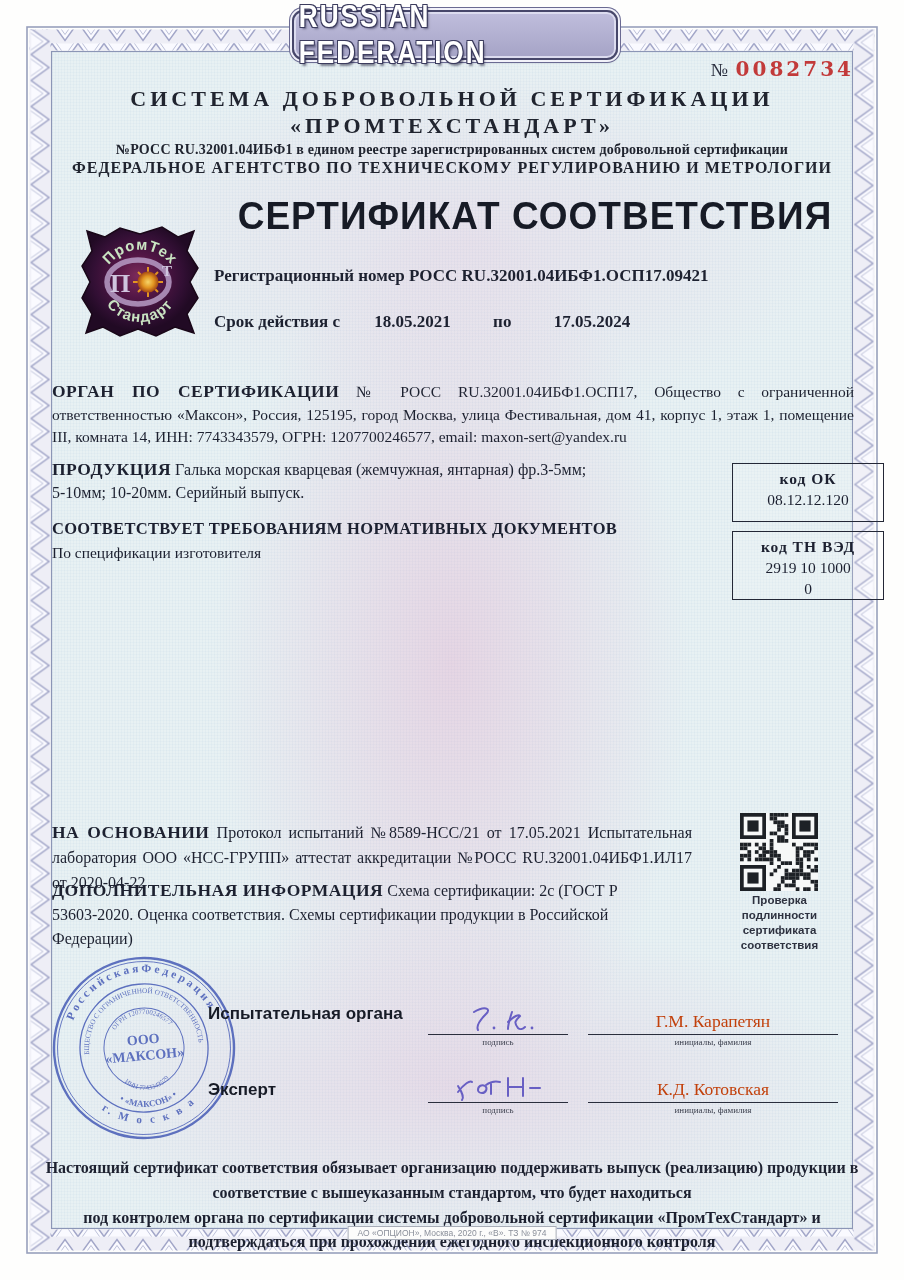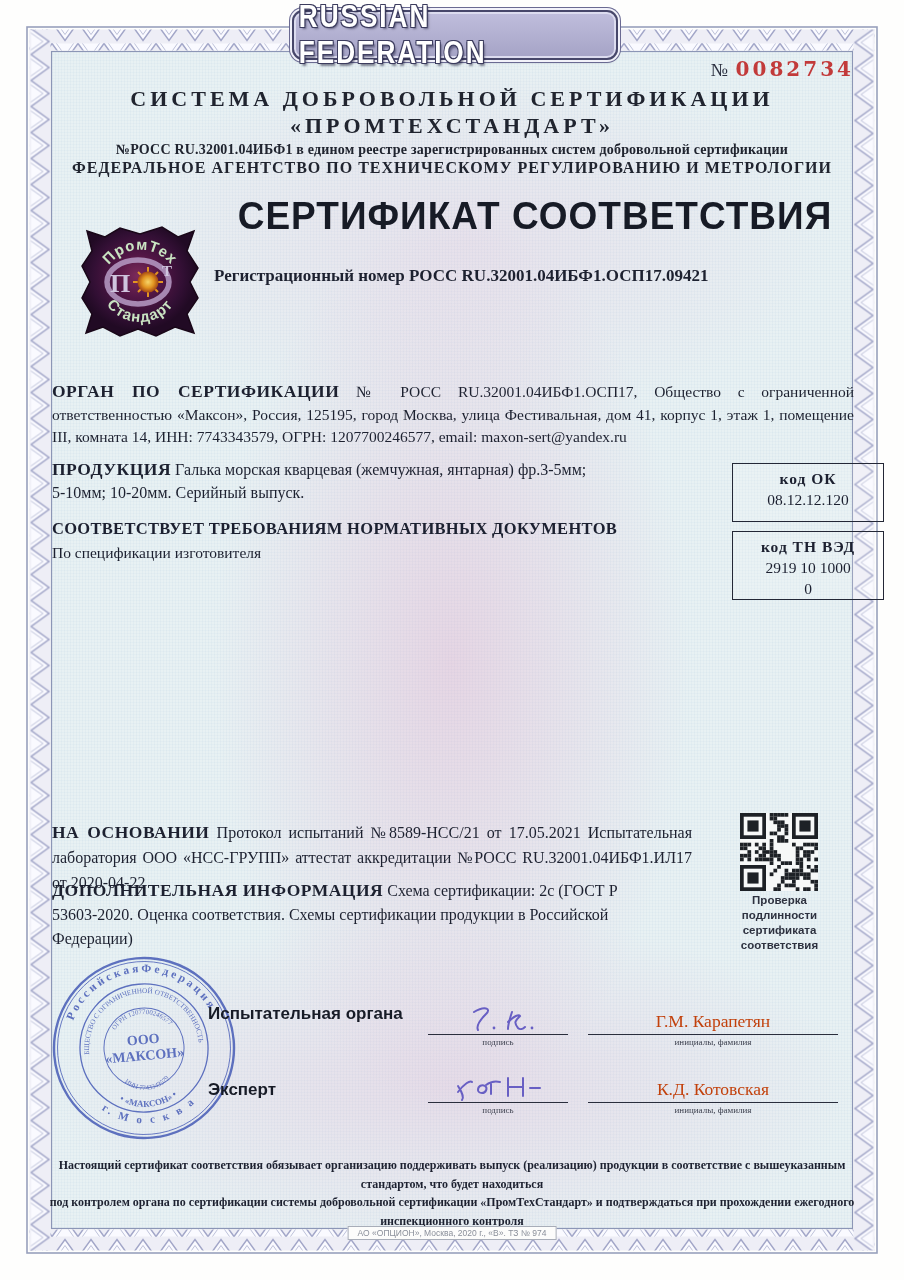"Срок действия с 18.05.2021 по" div.validity { html: none -> <div> <span>Срок действия с</span> <span>18.05.2021</span> <span>по</span> <span>17.05.2024</span> </div> }
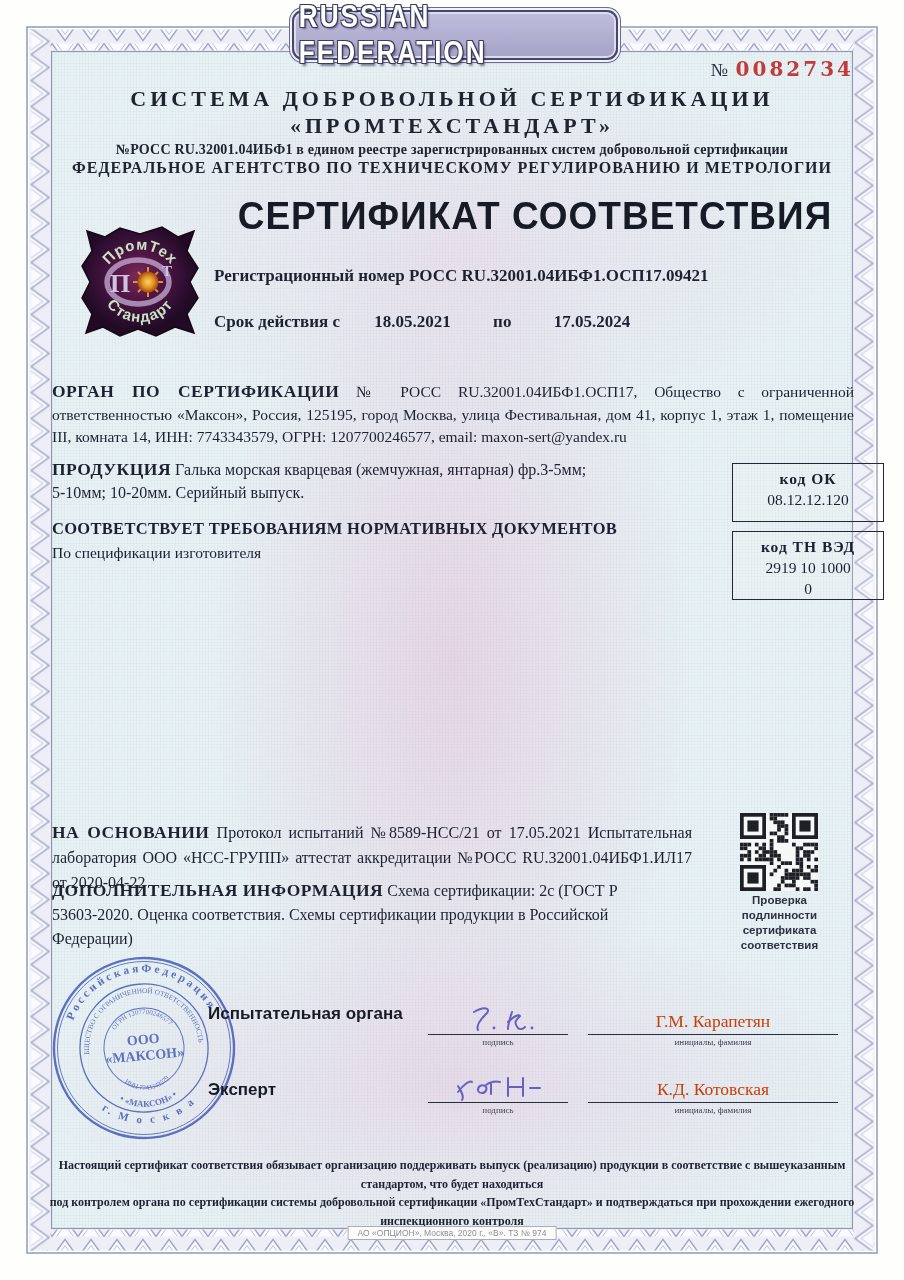"Настоящий сертификат соответствия" .fineprint { font-size: 12px -> 16px }
